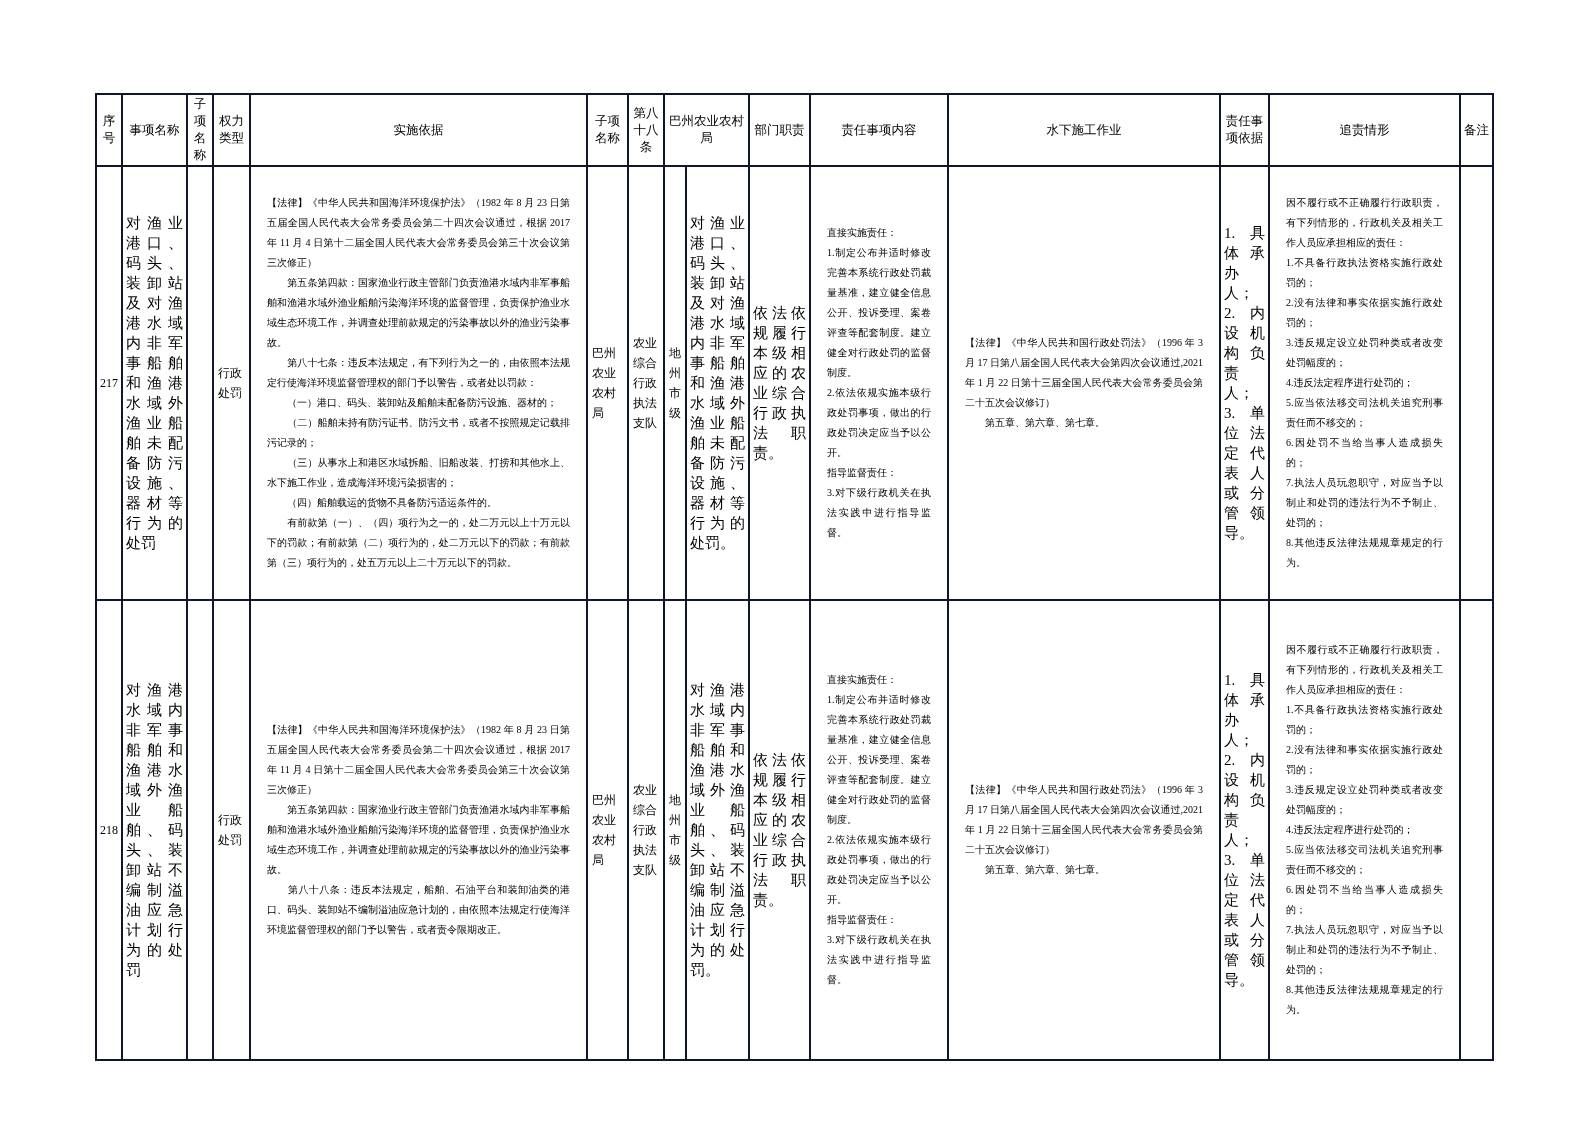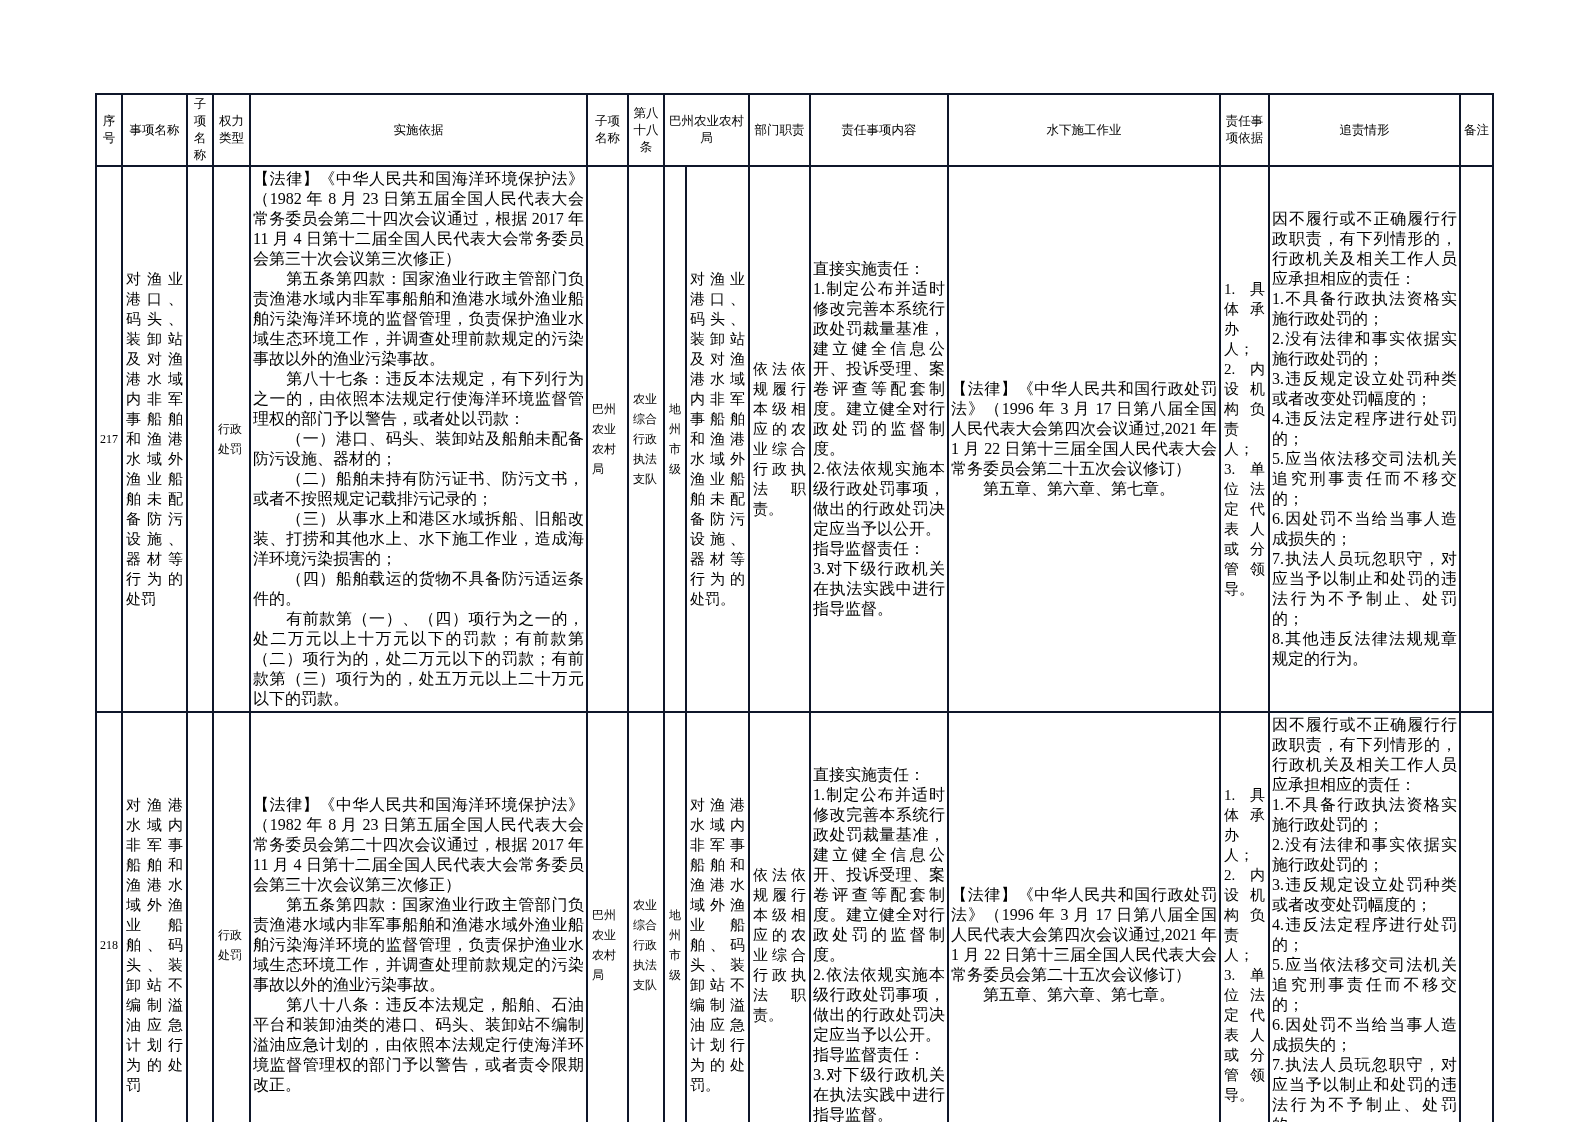"【法律】《中华人民共和国海洋环境保护法》（1982 年 8 月 23" td.j { font-size: 16px -> 10px; padding: 2px 2px -> 2px 16px }
